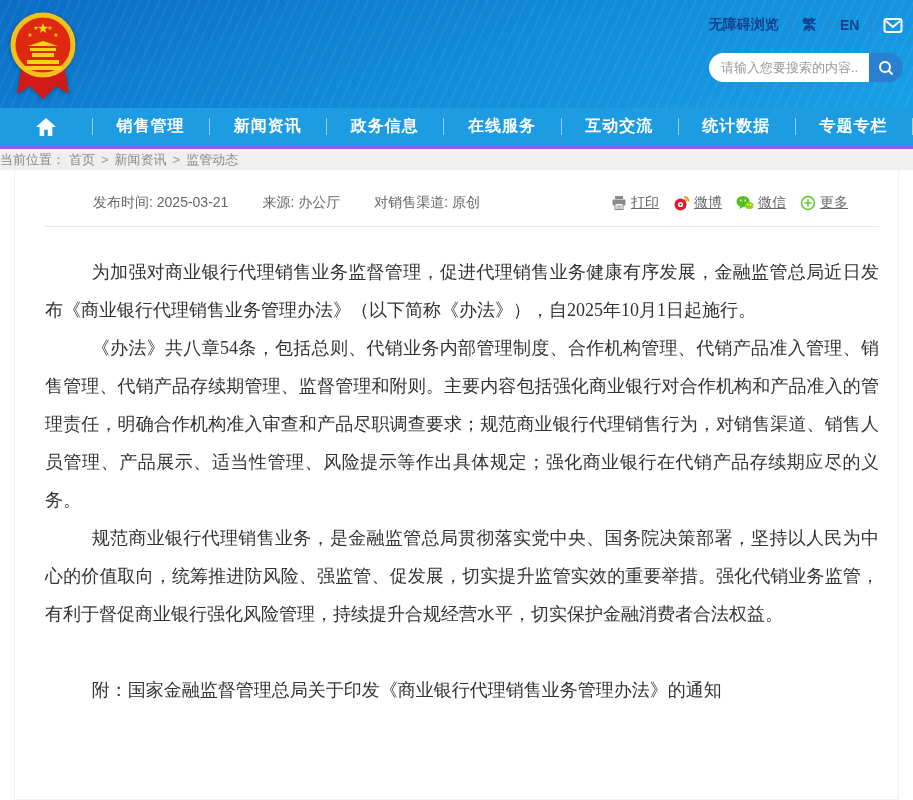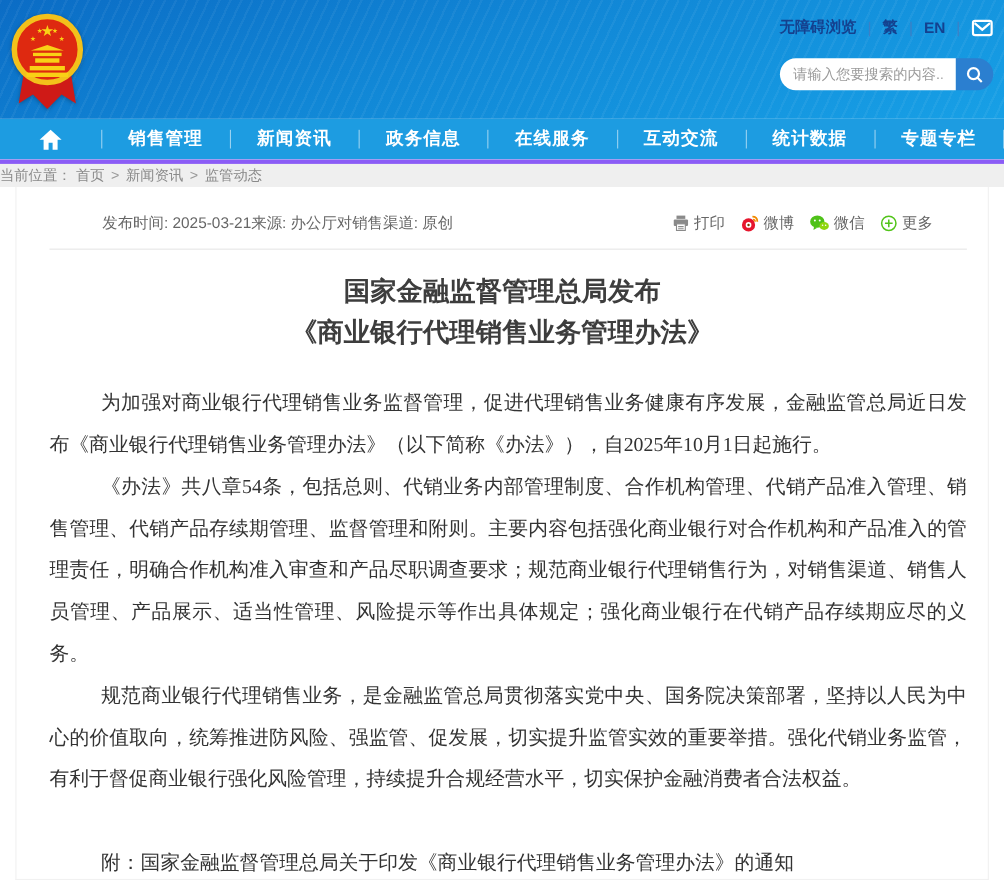"发布时间: 2025-03-21" .meta-left { gap: none -> 34px }
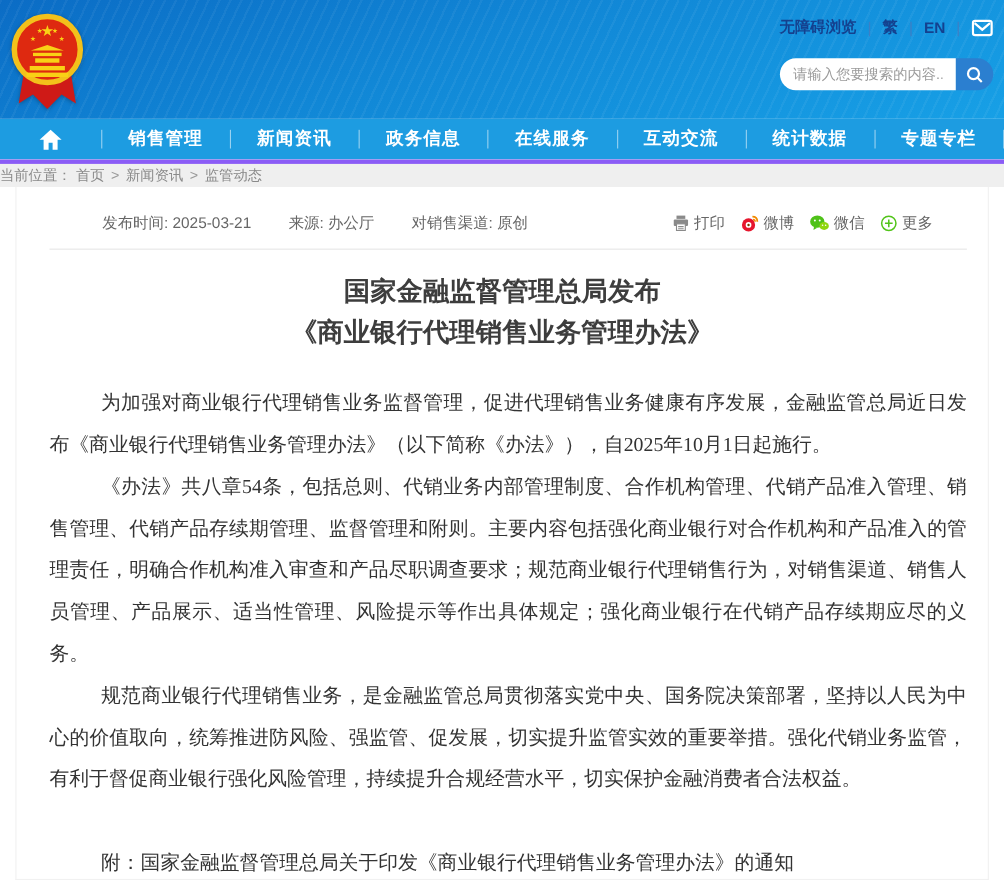"打印" .share-group { text-decoration: none -> underline }
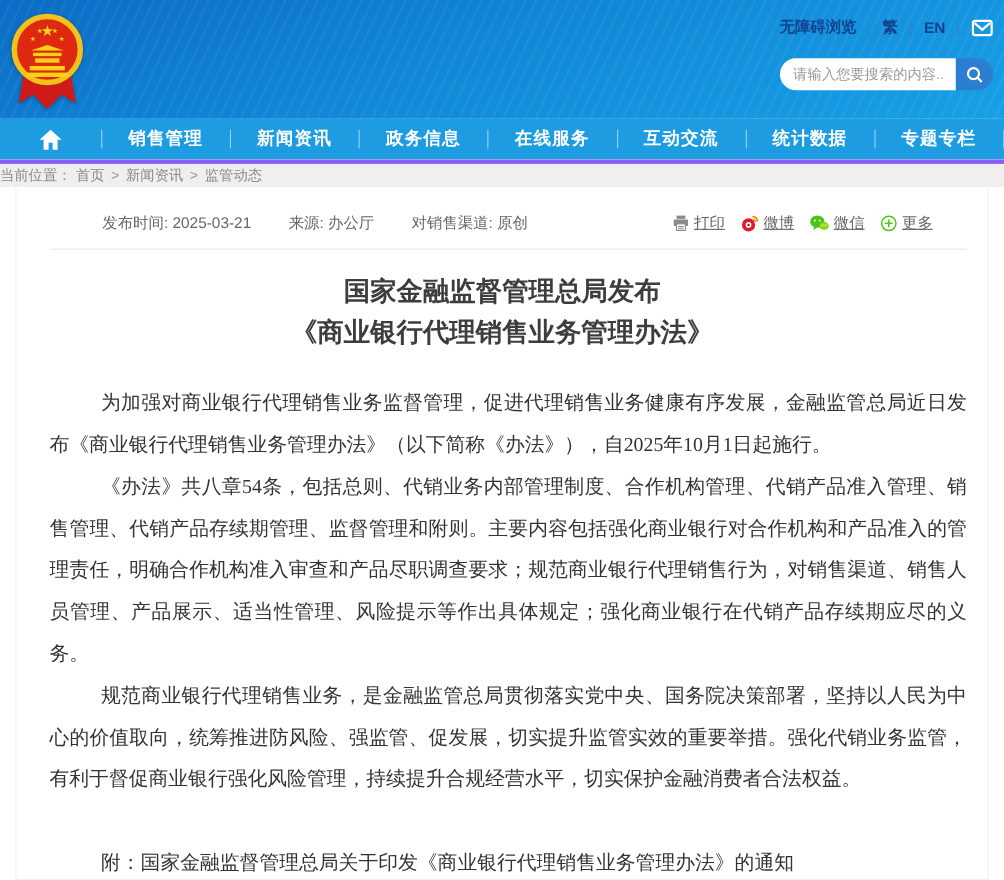"国家金融监督管理总局发布" h1.article-title { html: <h1> <div>国家金融监督管理总局发布</div> <div>《商业银行代理销售业务管理办法》</div> </h1> -> none }
